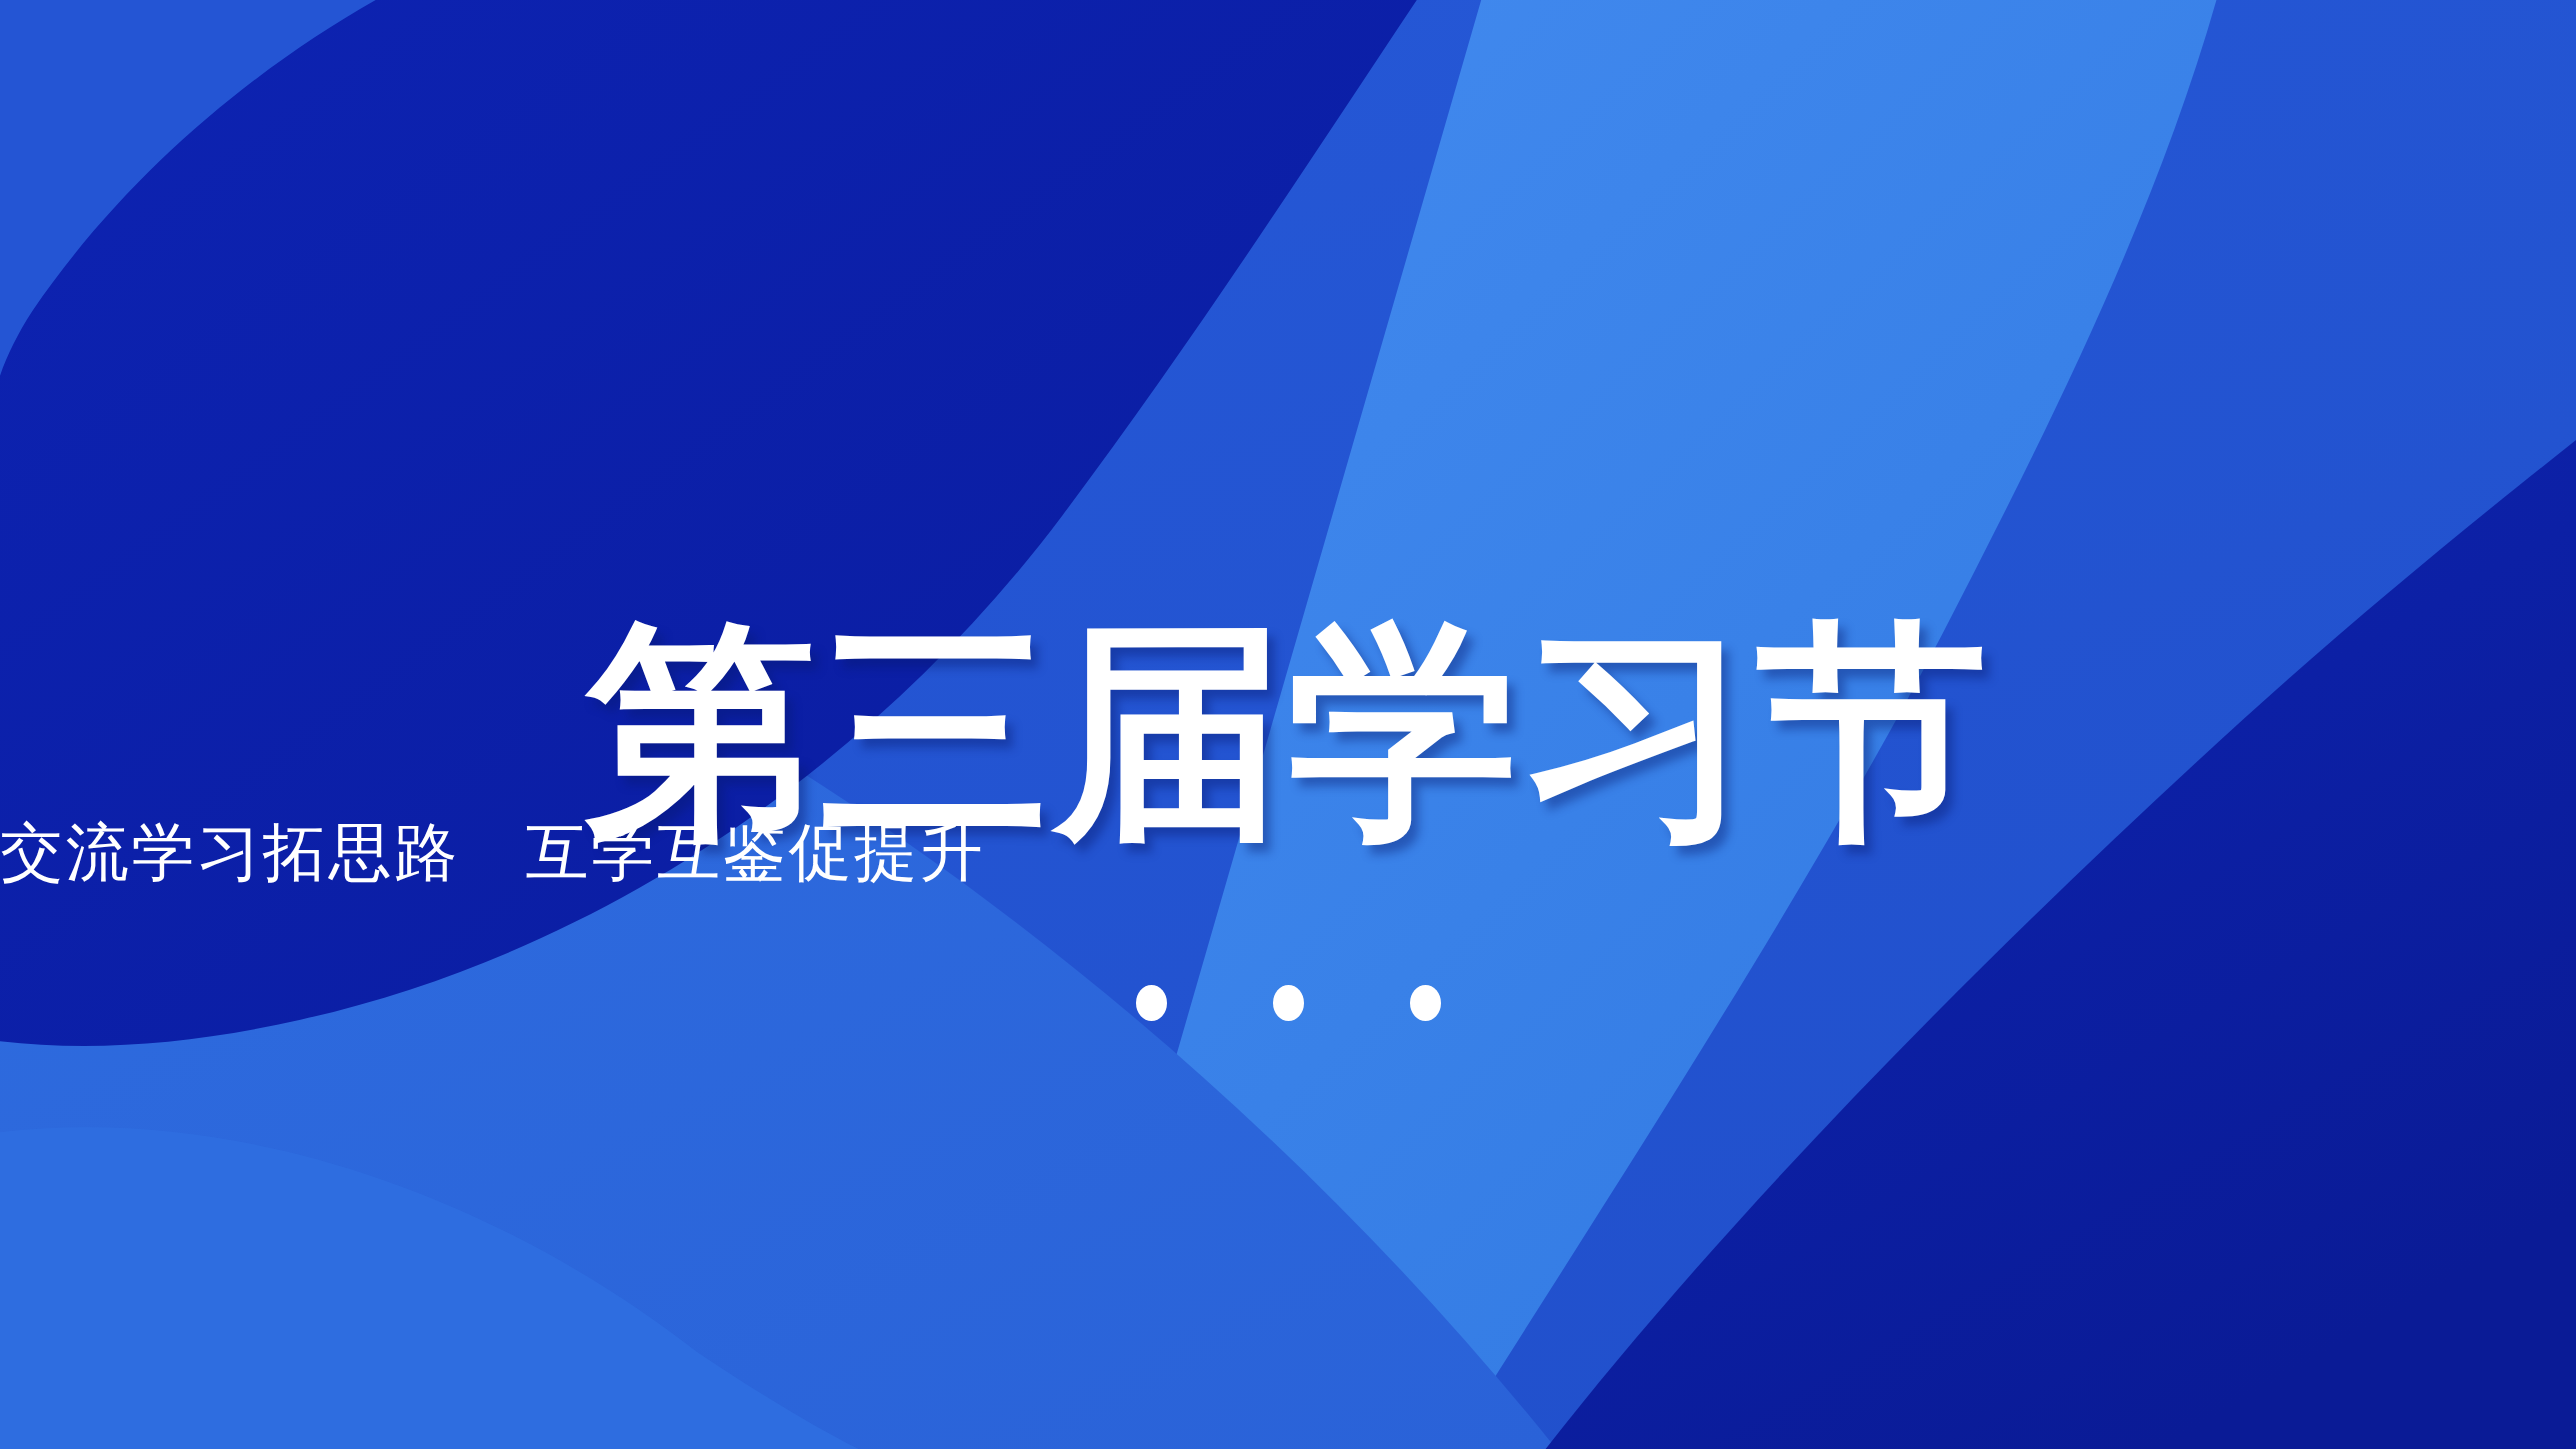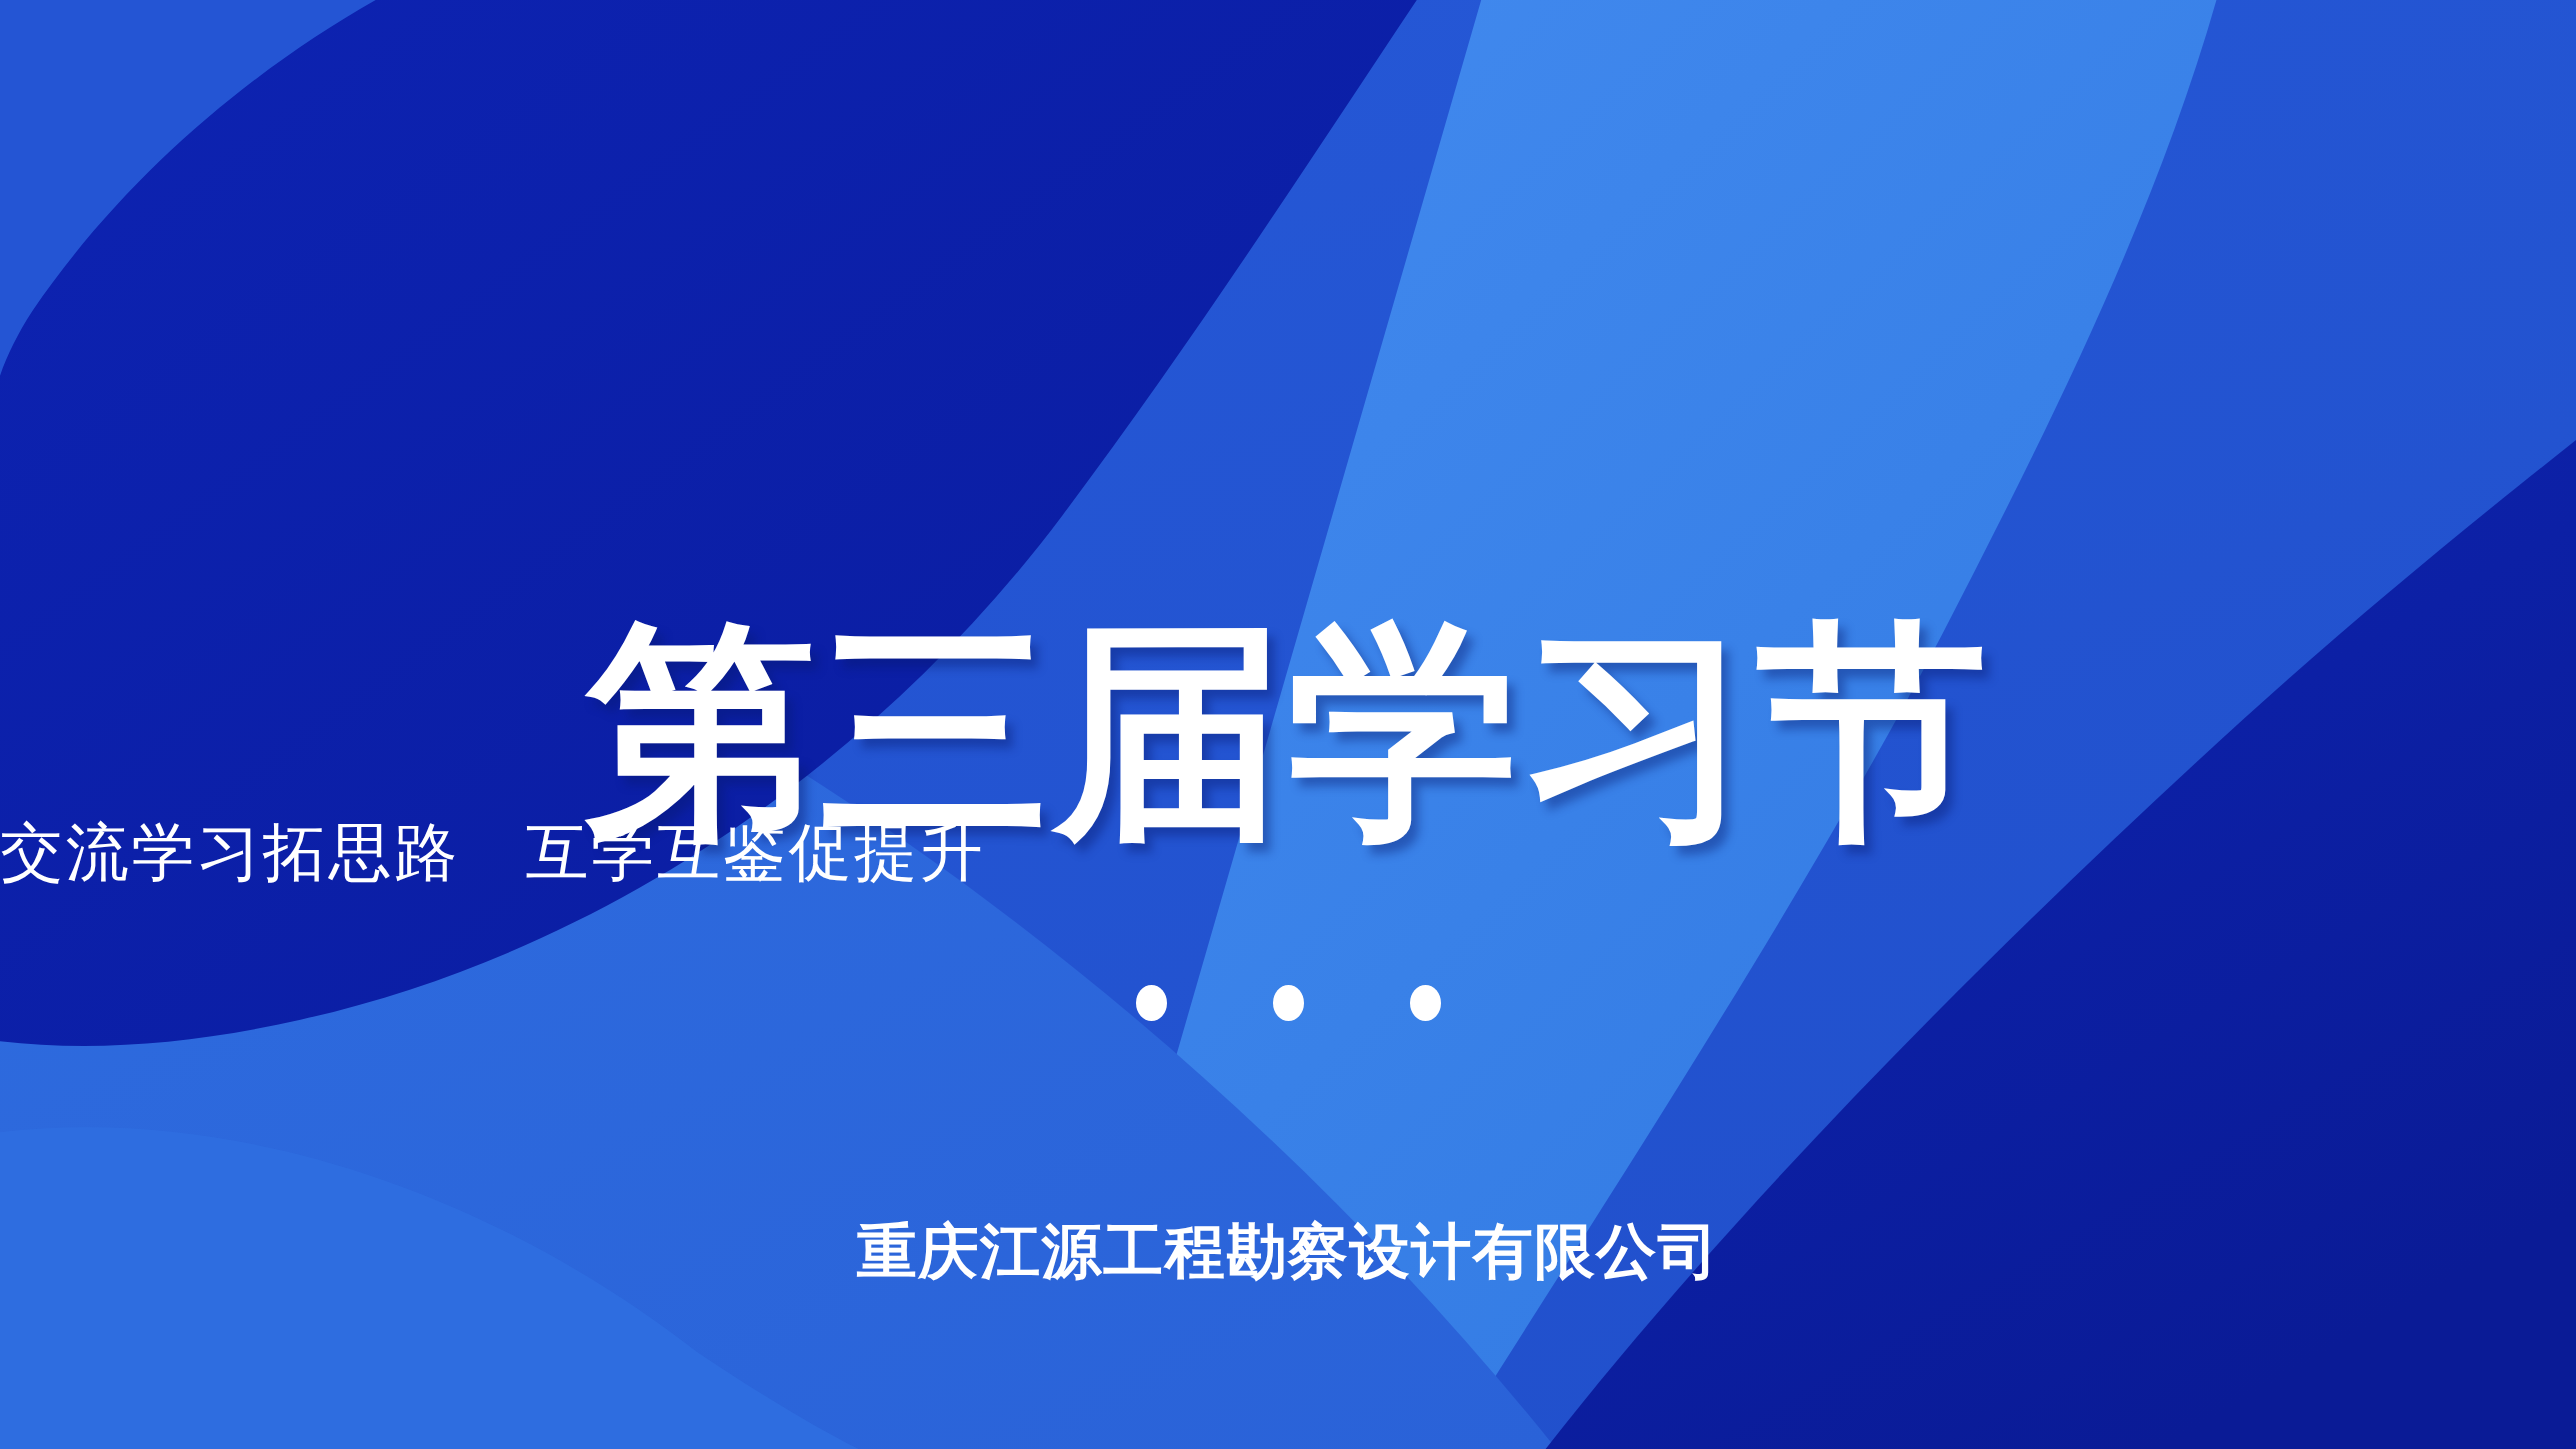"重庆江源工程勘察设计有限公司" div.org { html: <div>重庆江源工程勘察设计有限公司</div> -> none }
